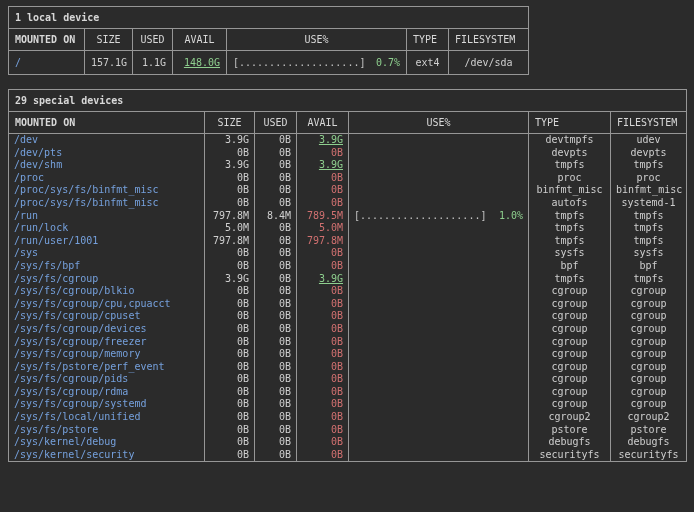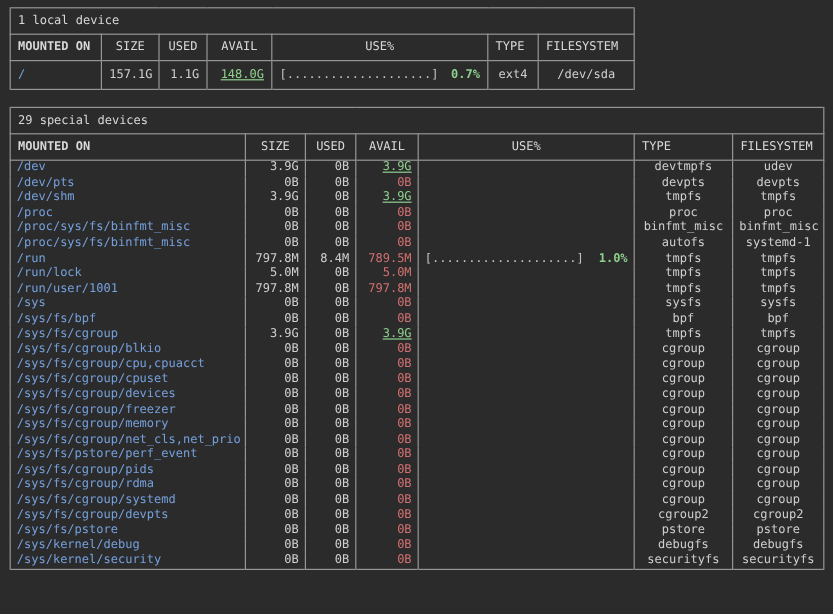"1 local device" .title-row th { font-weight: none -> bold }
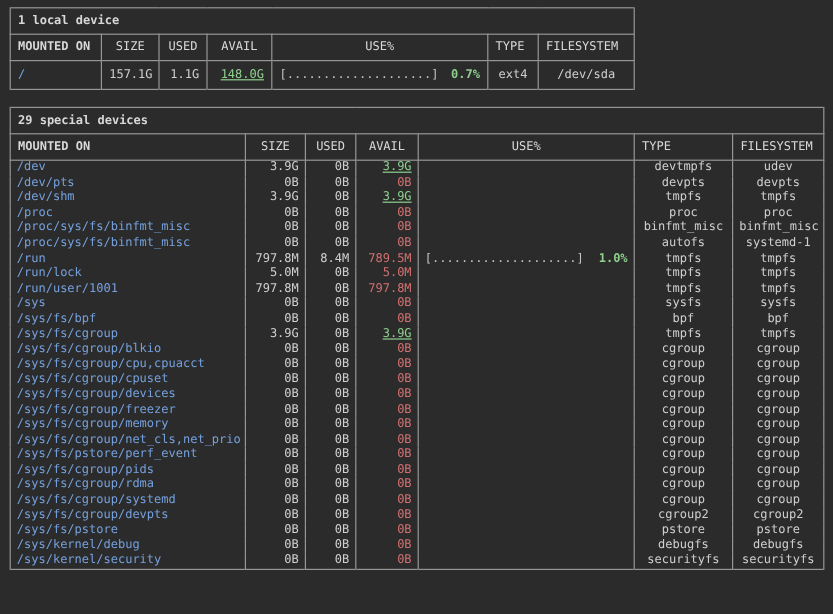"0.7%" .pct { font-weight: bold -> none }
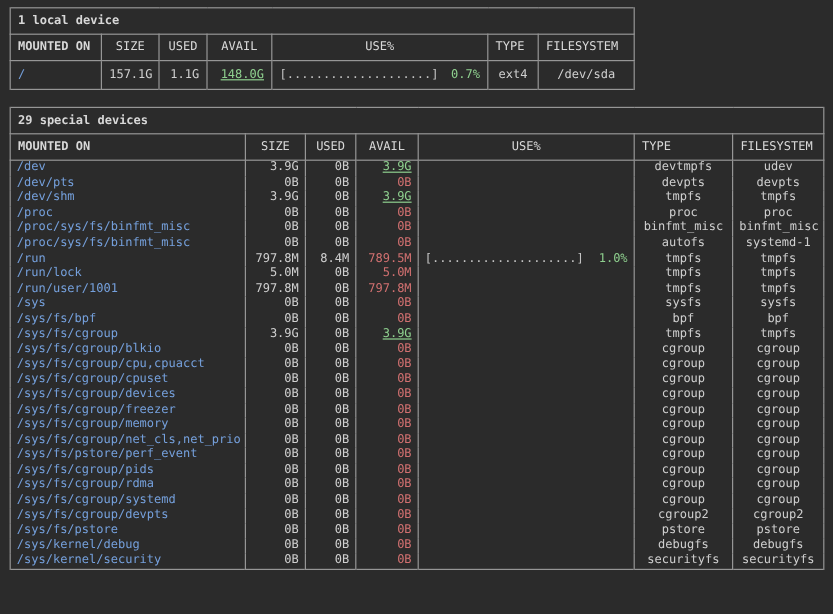"/sys/fs/cgroup/net_cls,net_prio" tr { html: <tr> <td>/sys/fs/cgroup/net_cls,net_prio</td> <td>0B</td> <td>0B</td> <td>0B</td> <td></td> <td>cgroup</td> <td>cgroup</td> </tr> -> none }
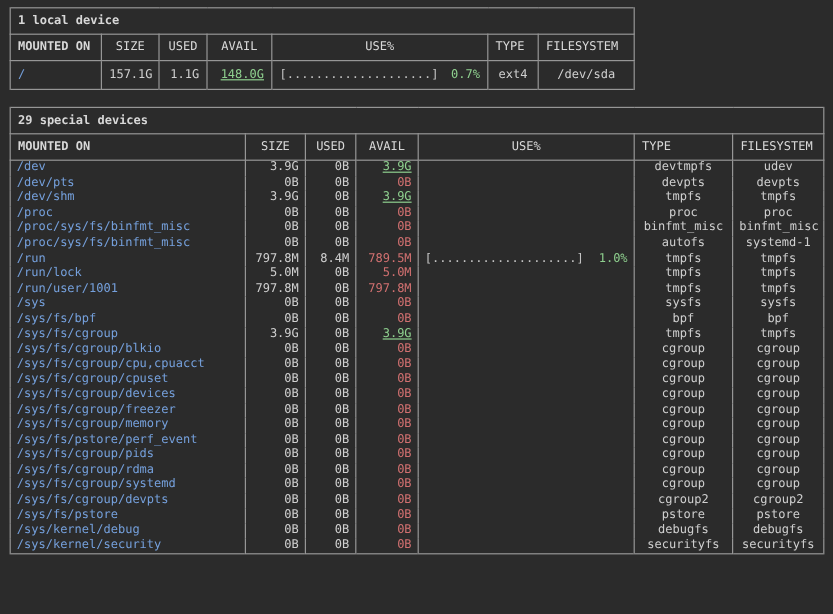"/sys/fs/cgroup/devpts" td.c-mount { text: /sys/fs/cgroup/devpts -> /sys/fs/local/unified }
